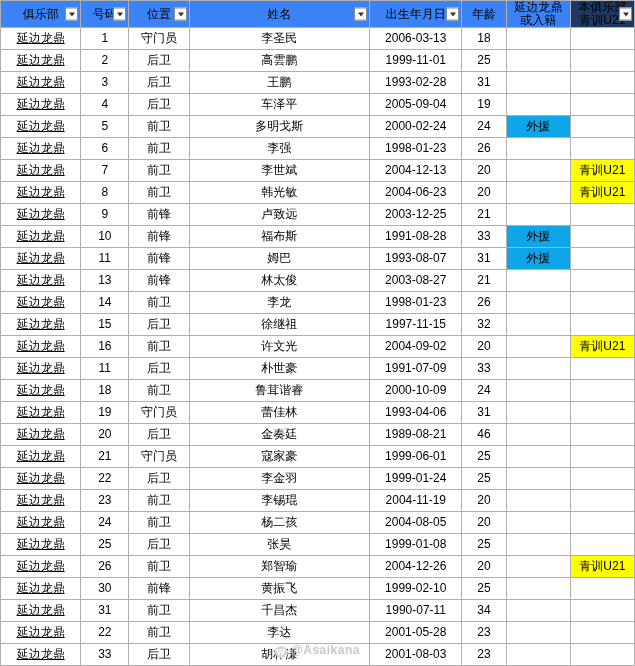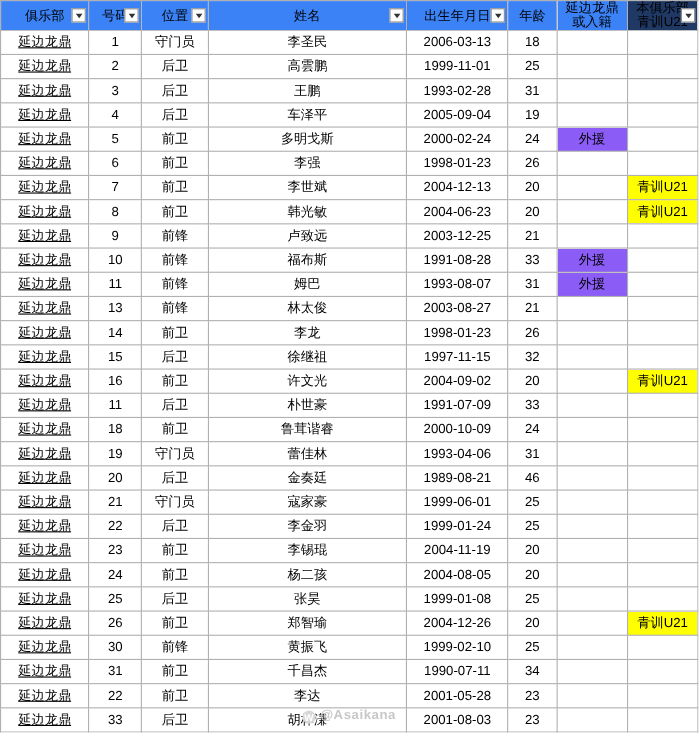"外援" td.flag-foreign { background: #8b5cf6 -> #0ea5e9 }
